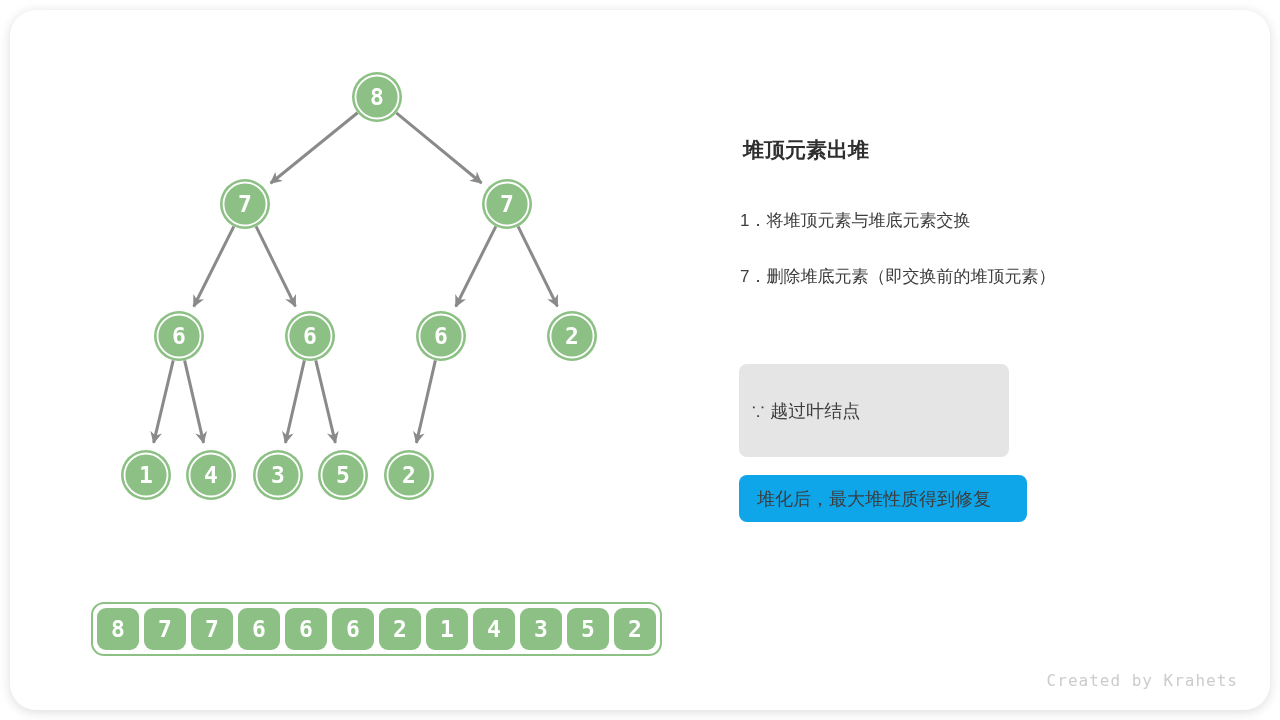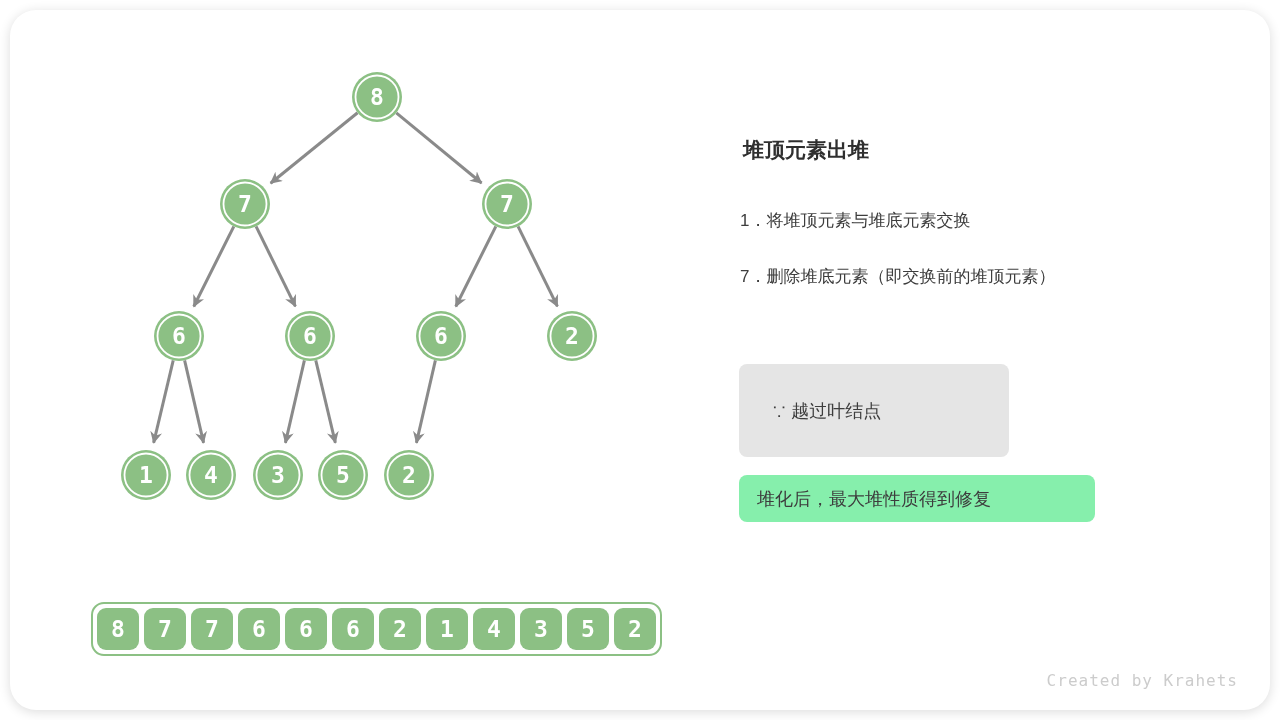"∵ 越过叶结点" .note-box { padding-left: 33px -> 12px }
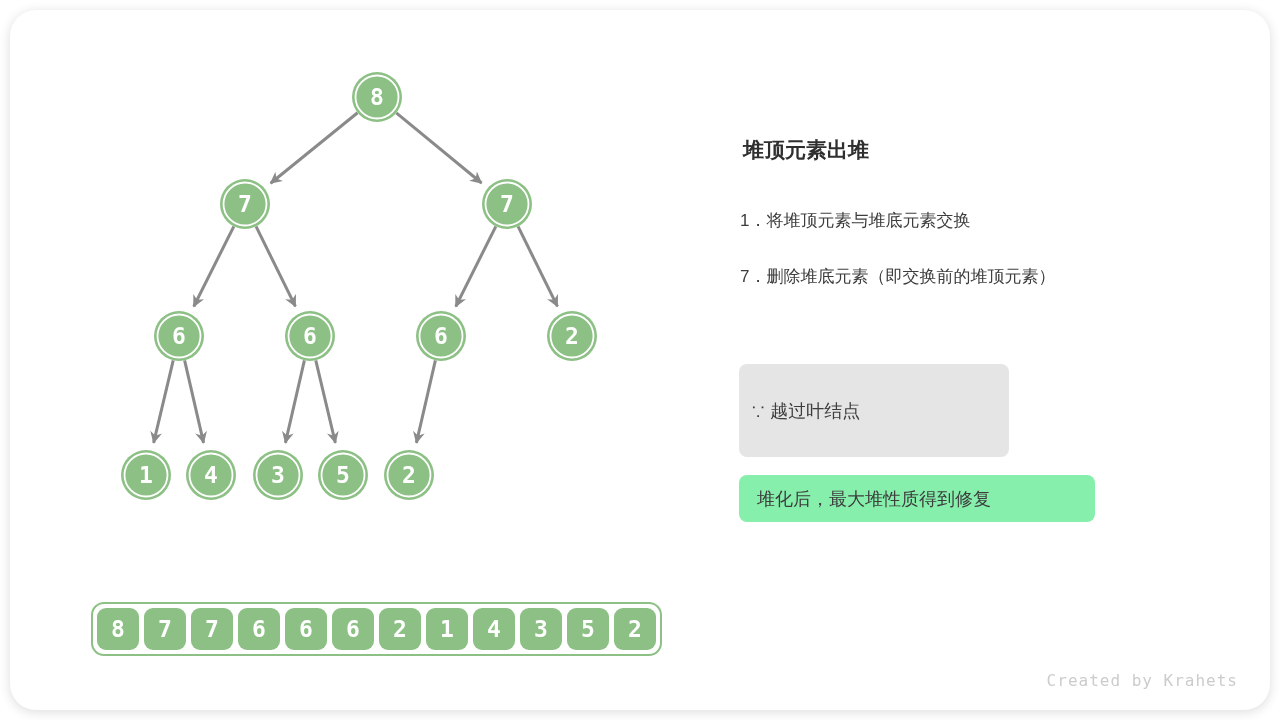"堆化后，最大堆性质得到修复" .result-box { background: #86efac -> #0ea5e9; width: 356px -> 288px }
